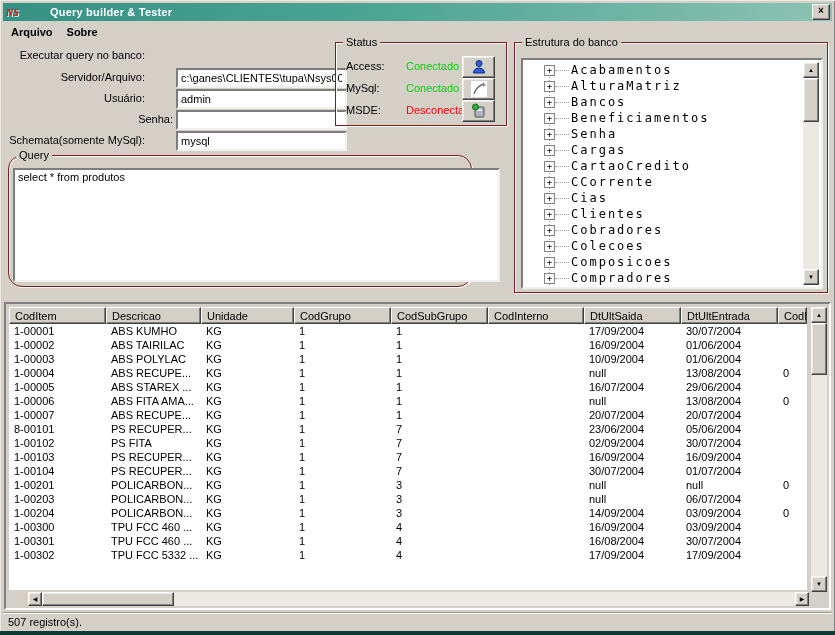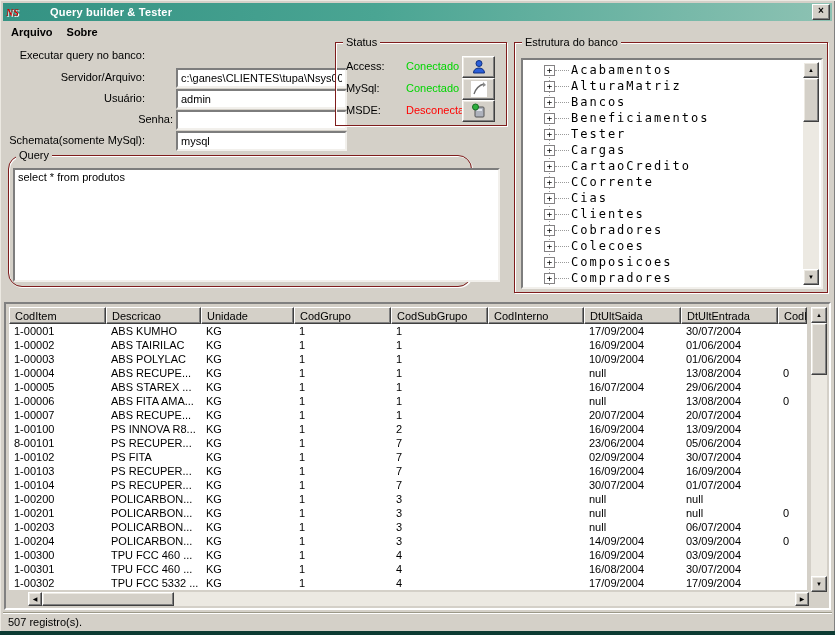"Tester" span.tlabel { text: Tester -> Senha }
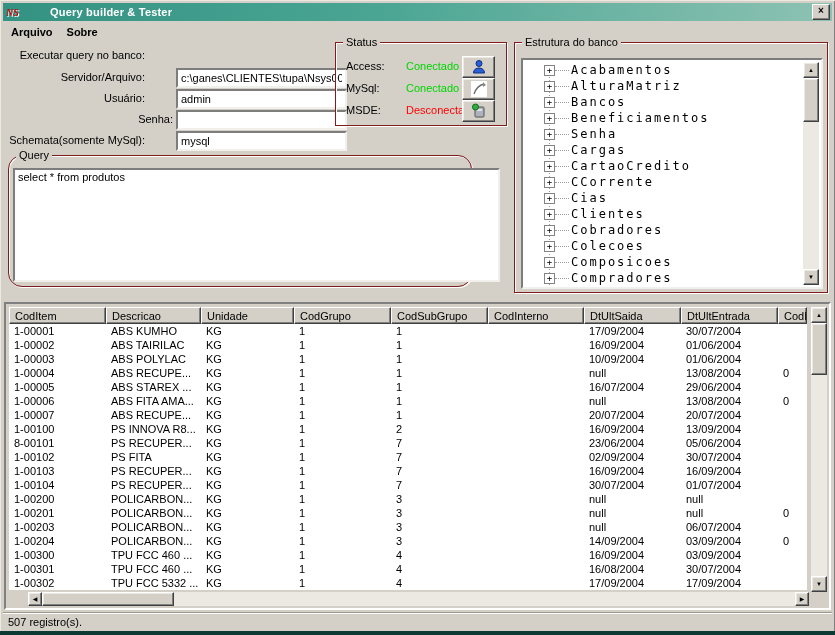"1-00100" tr { html: <tr> <td>1-00100</td> <td>PS INNOVA R8...</td> <td>KG</td> <td>1</td> <td>2</td> <td></td> <td>16/09/2004</td> <td>13/09/2004</td> <td></td> </tr> -> none }
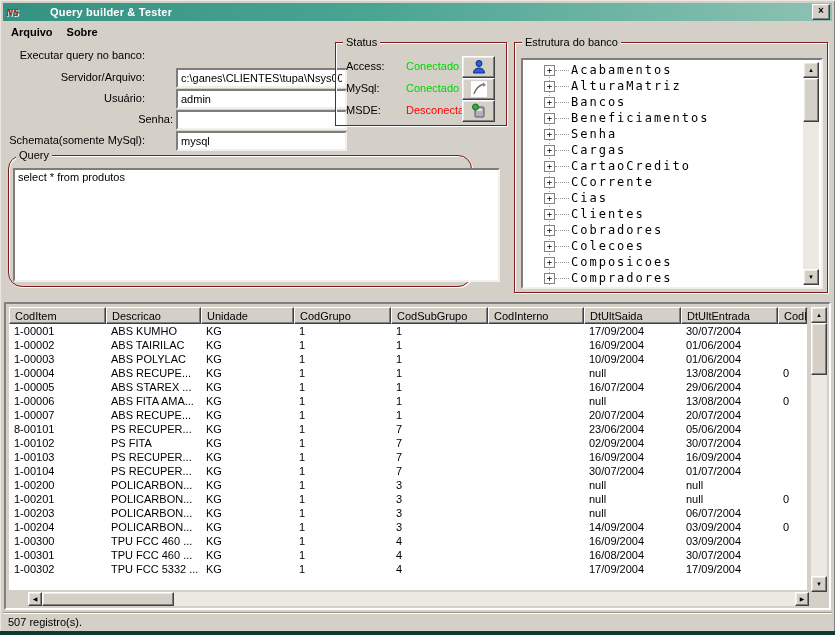"1-00200" tr { html: <tr> <td>1-00200</td> <td>POLICARBON...</td> <td>KG</td> <td>1</td> <td>3</td> <td></td> <td>null</td> <td>null</td> <td></td> </tr> -> none }
